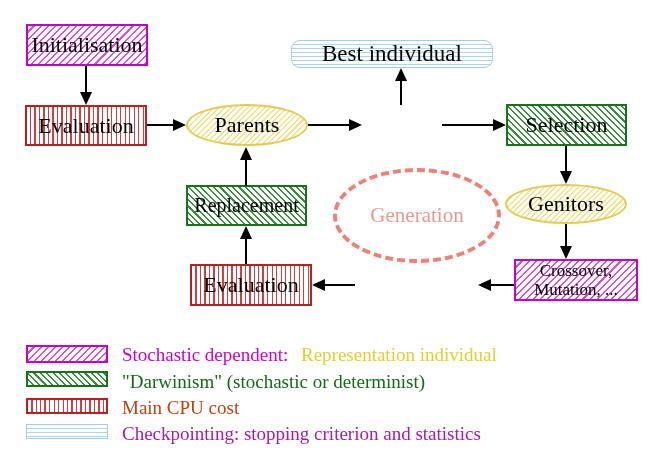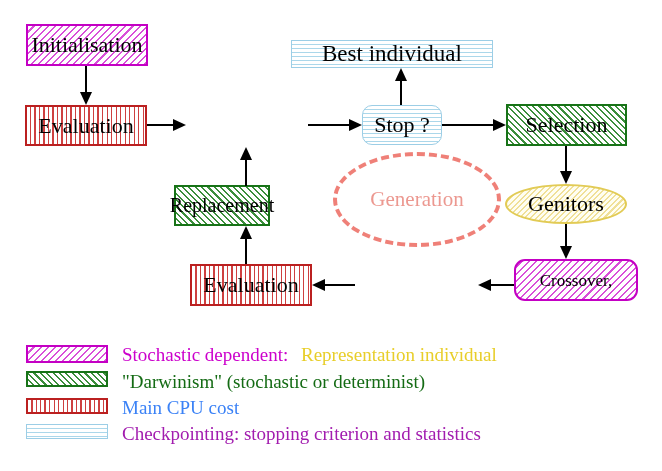"Best individual" div.node { border-radius: none -> 9px }
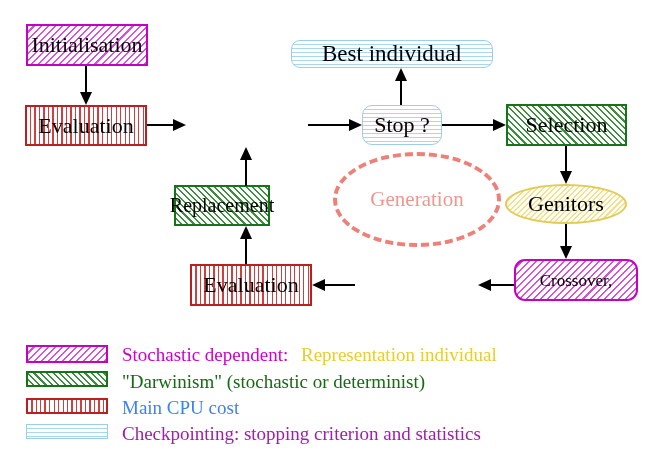"Parents" div.node { html: none -> <div>Parents</div> }
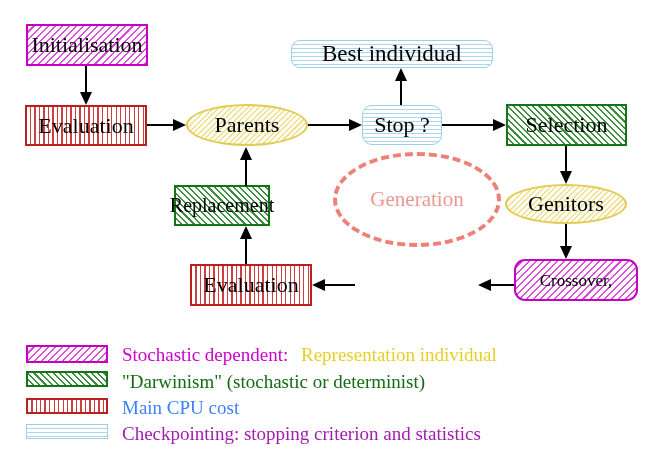"Stop ?" div.node { html: <div>Stop ?</div> -> none }
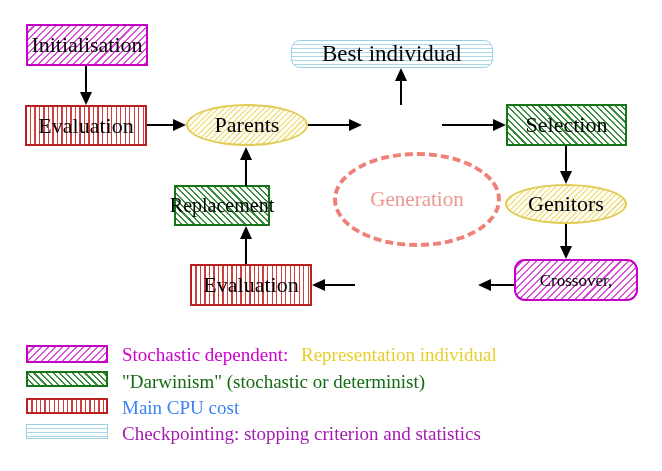"Replacement" div.node { left: 174px -> 186px; width: 96px -> 121px }
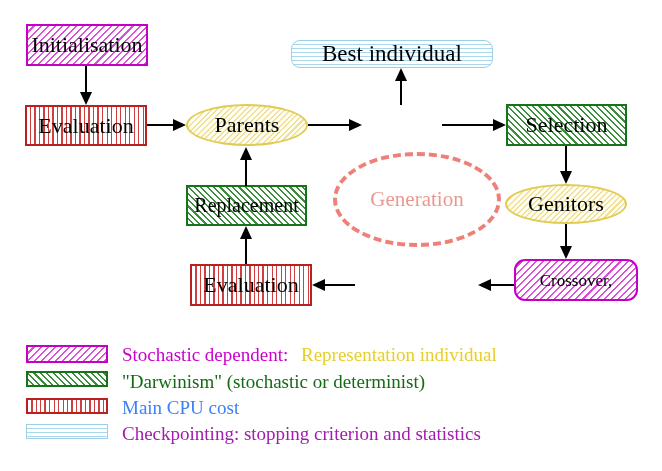"Generation" div.generation-ellipse { top: 152px -> 168px }
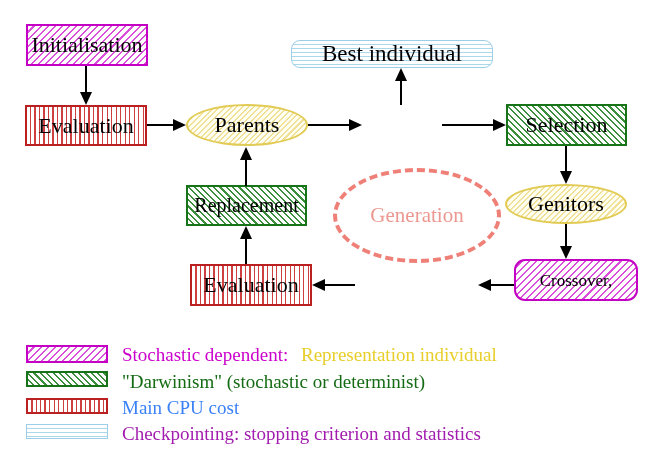"Crossover," div.node { border-radius: 11px -> none }
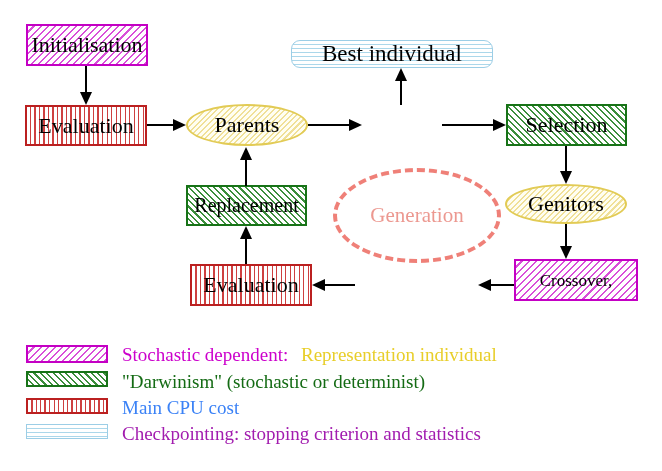"Mutation, ..." span { html: none -> <span>Mutation, ...</span> }
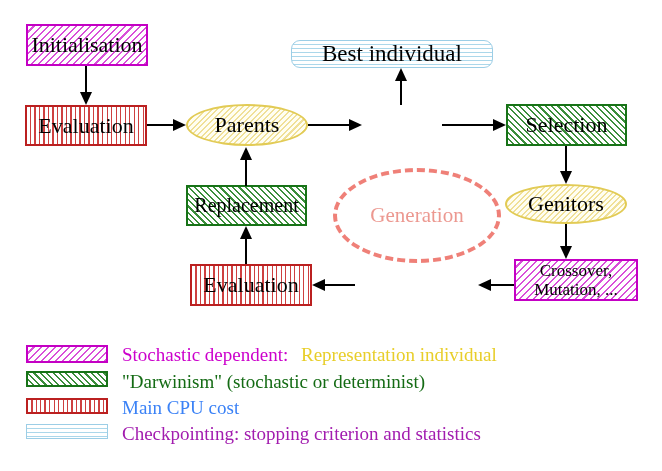"Main CPU cost" .t-red { color: #3b82f6 -> #c2410c }
